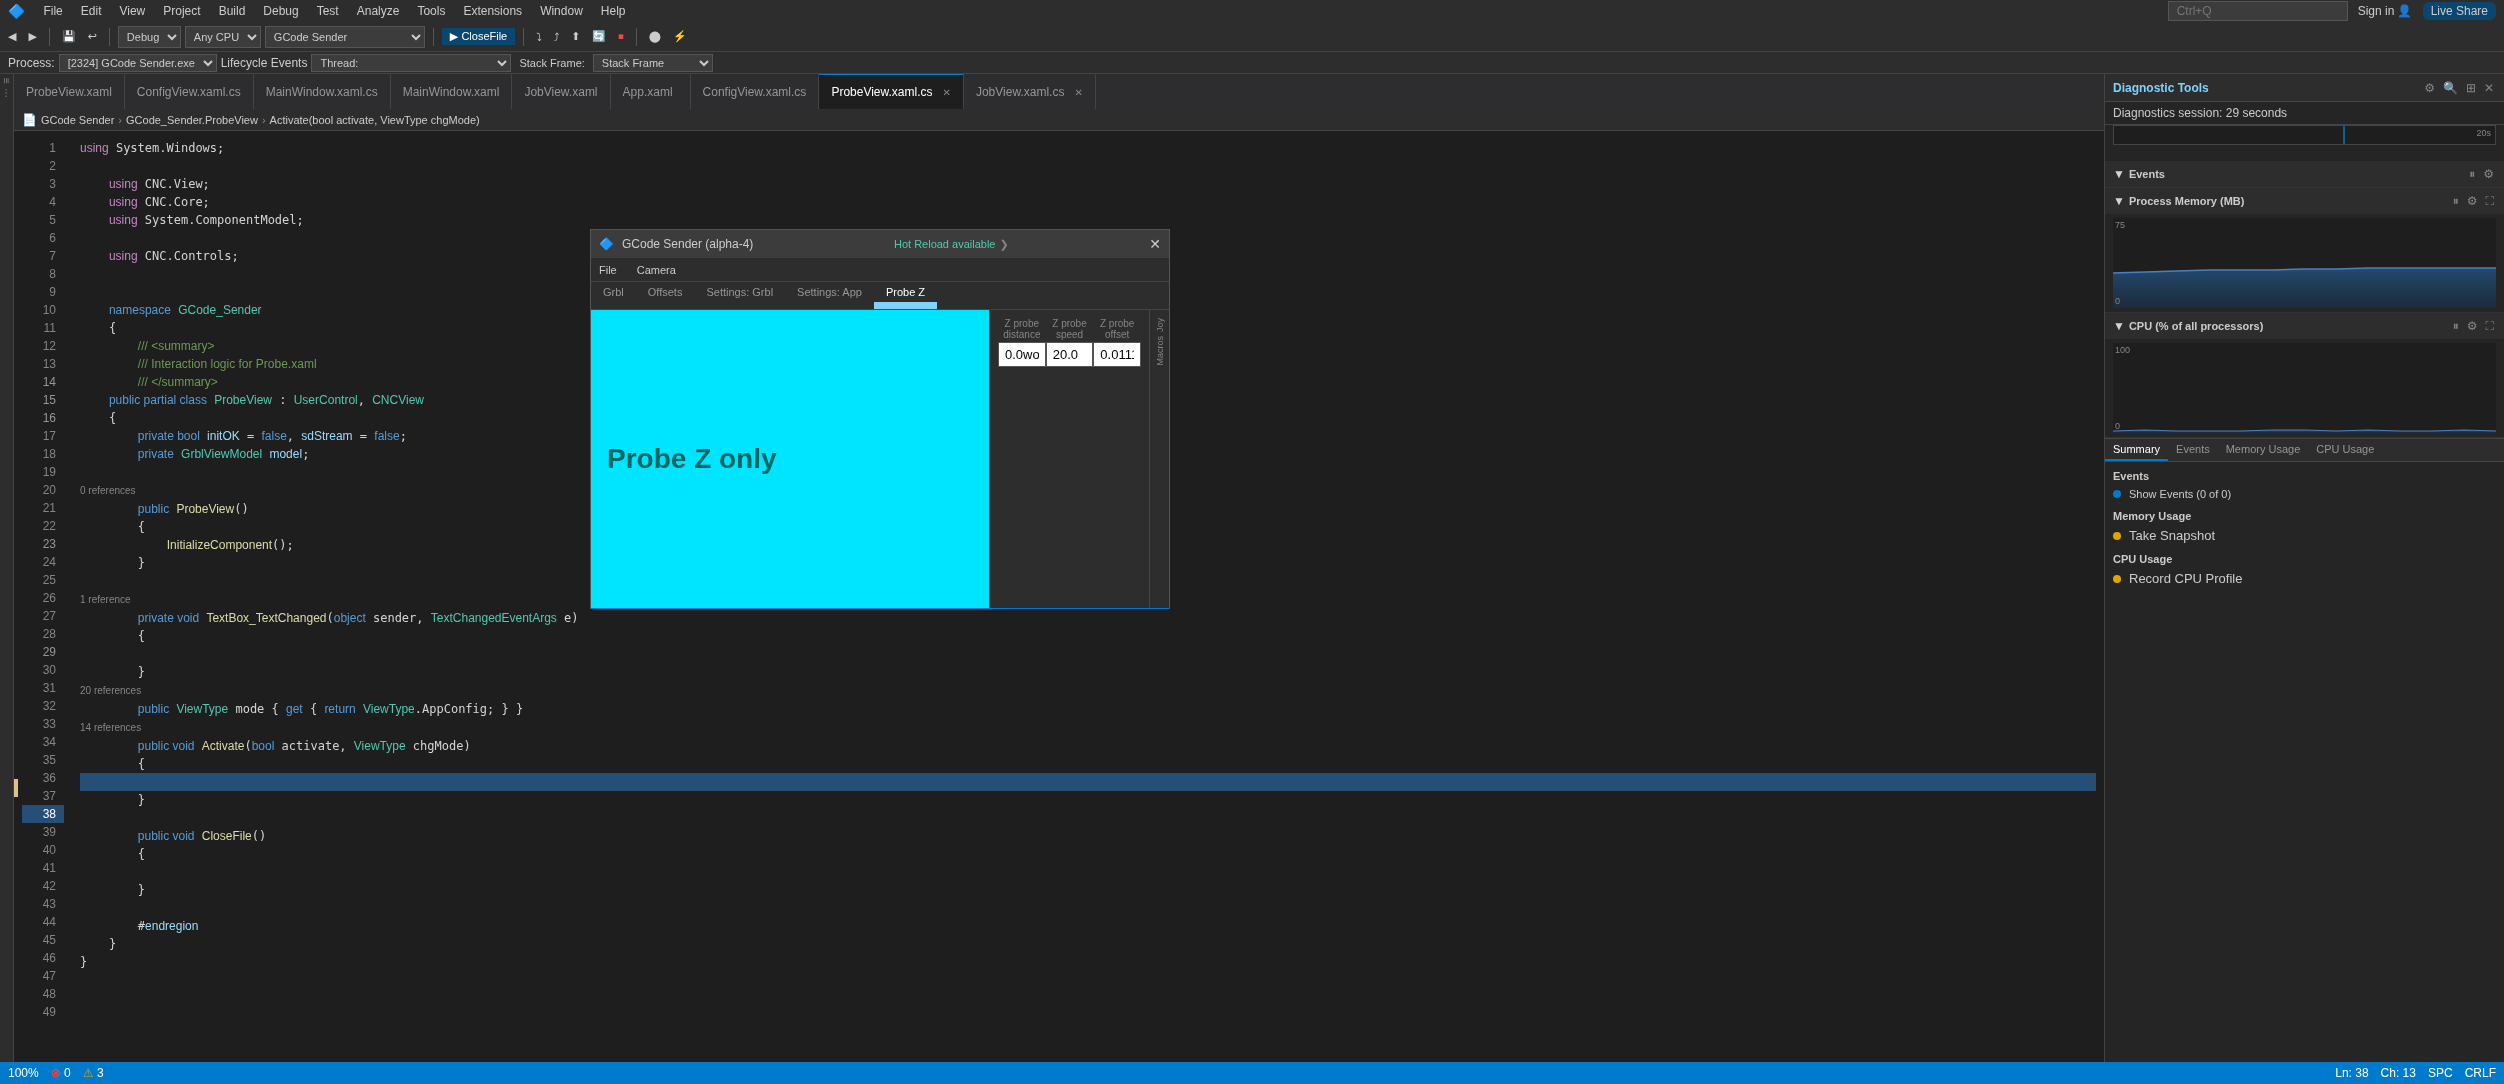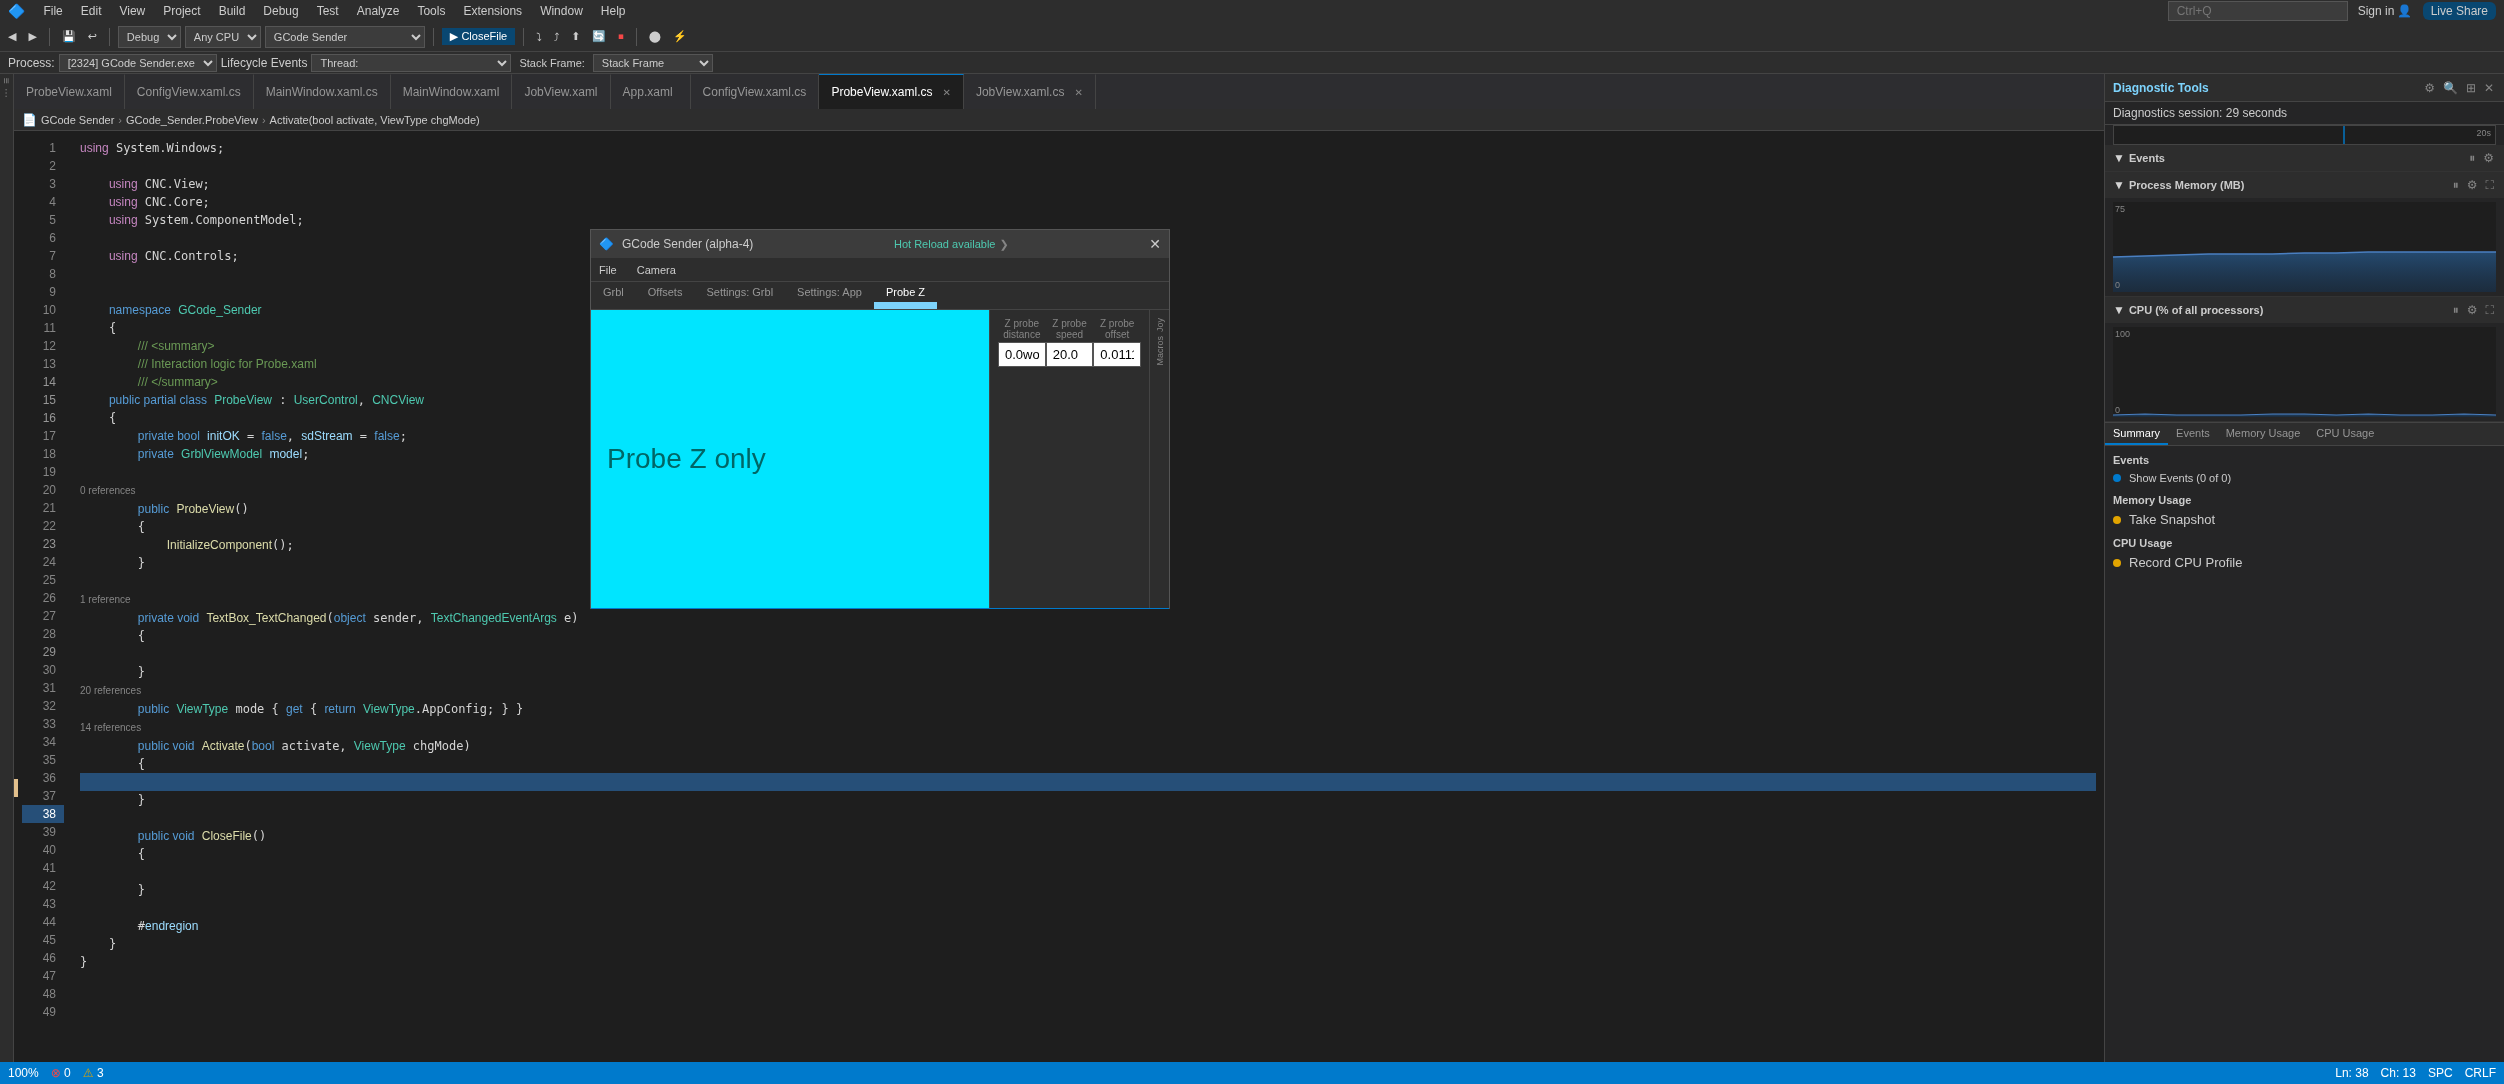"20s" .diag-timeline { margin: 0 8px 0 8px -> 0 8px 16px 8px }
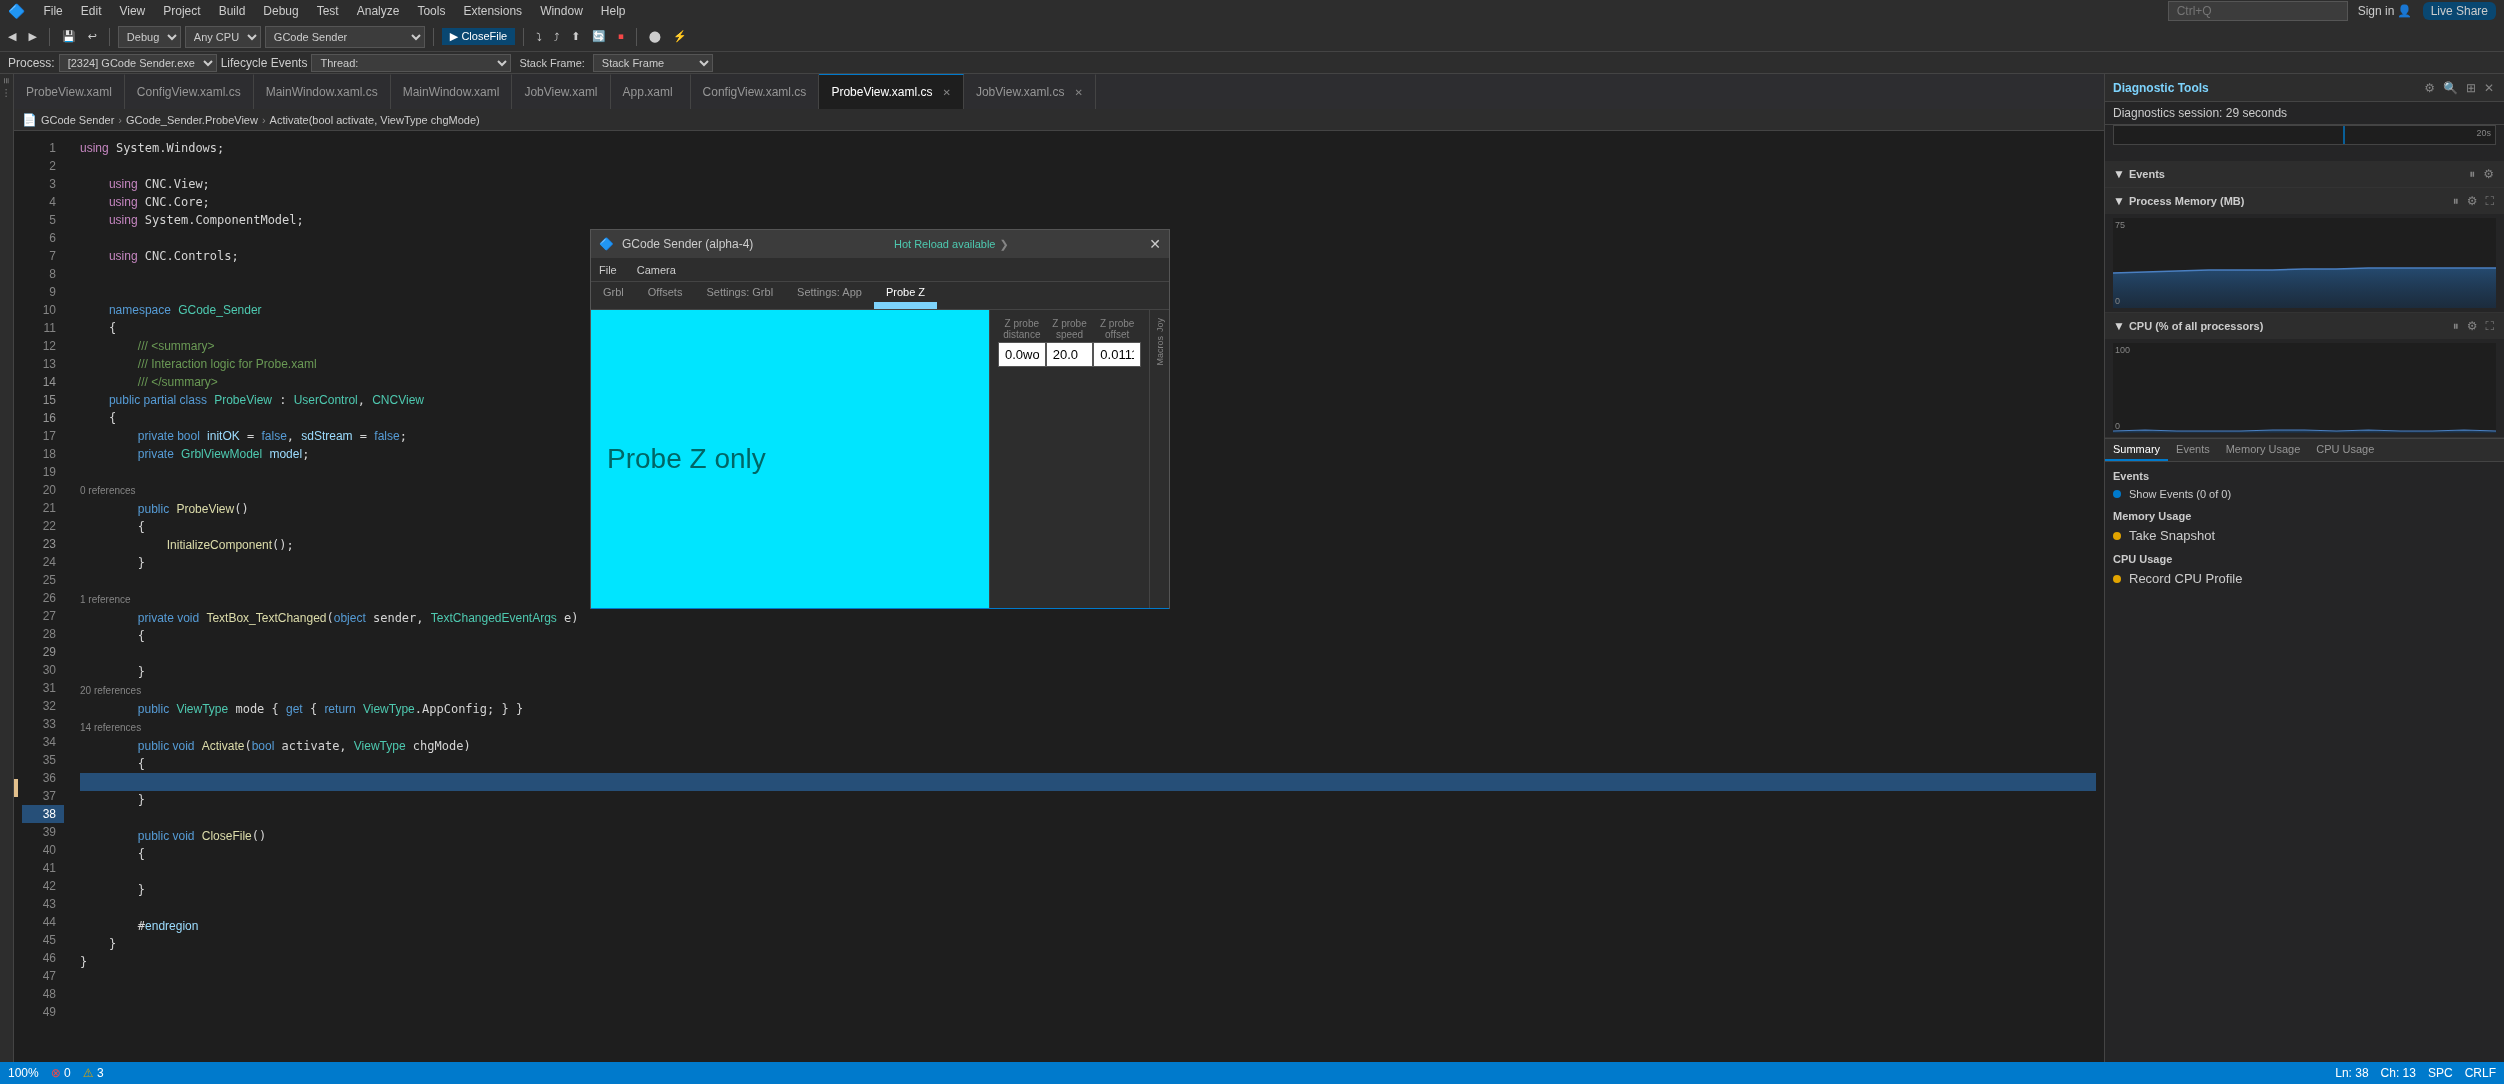"Probe Z only" .probe-label { font-weight: normal -> bold }
